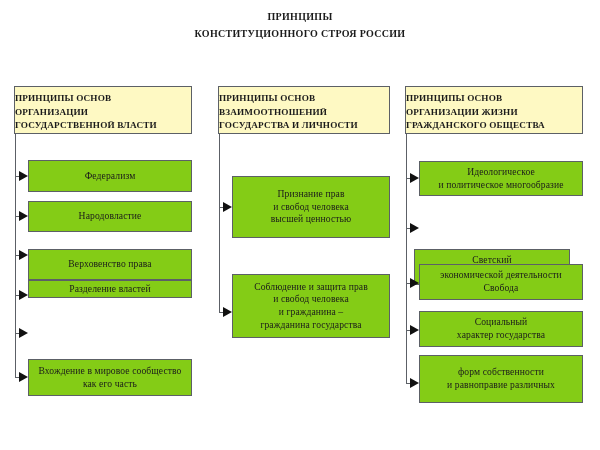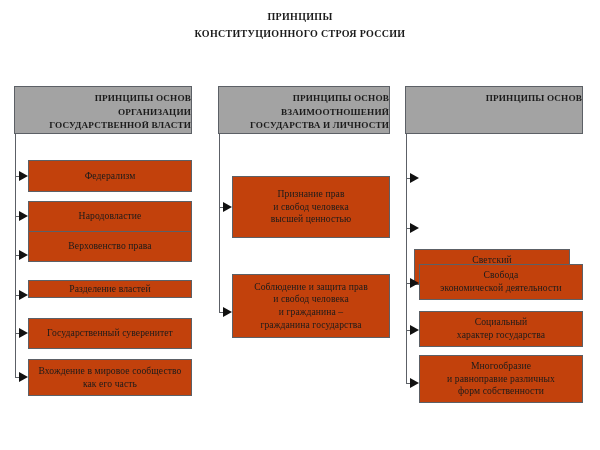"ПРИНЦИПЫ ОСНОВ" .header-box { background: #a3a3a3 -> #fef9c3; text-align: right -> left }
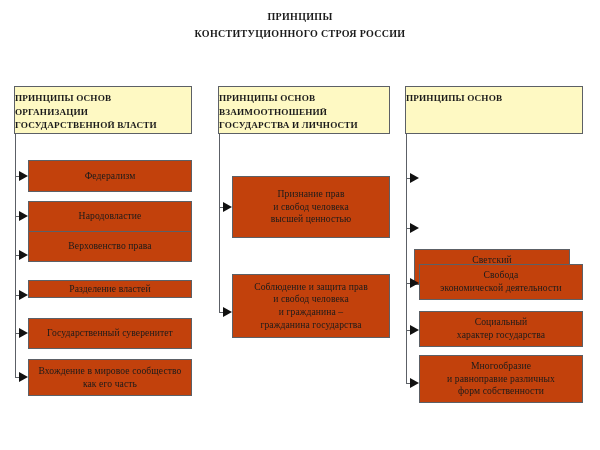"ОРГАНИЗАЦИИ ЖИЗНИ" span { html: none -> <span>ОРГАНИЗАЦИИ ЖИЗНИ</span> }
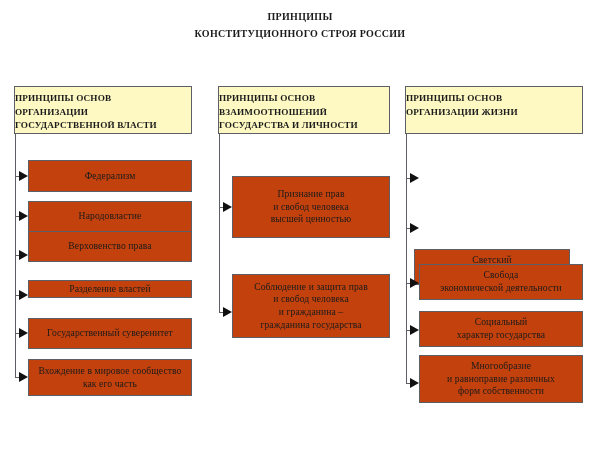"ГРАЖДАНСКОГО ОБЩЕСТВА" span { html: none -> <span>ГРАЖДАНСКОГО ОБЩЕСТВА</span> }
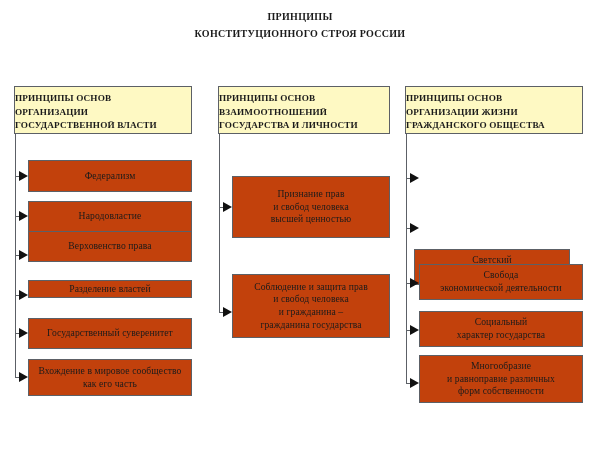"Федерализм" .node { background: #c2410c -> #84cc16 }
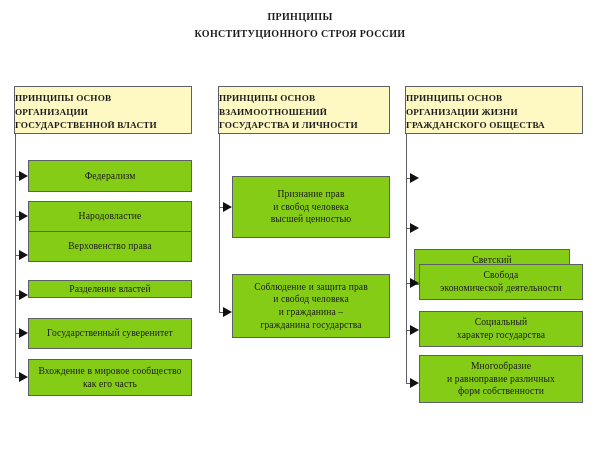"Идеологическое" div.node { html: none -> <div> <span> <span>Идеологическое</span> <span>и политическое многообразие</span> </span> </div> }
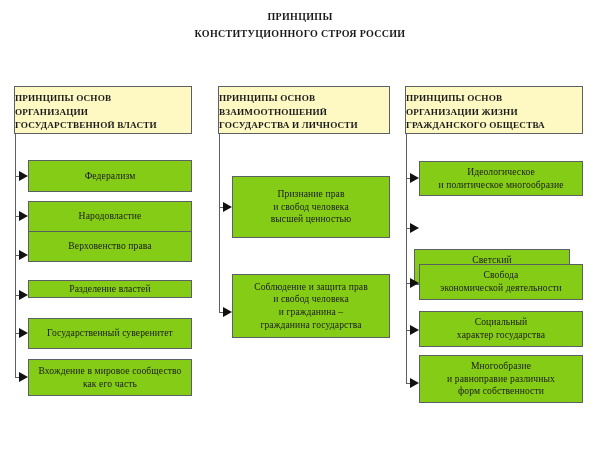"Верховенство права" div.node { top: 231px -> 249px }
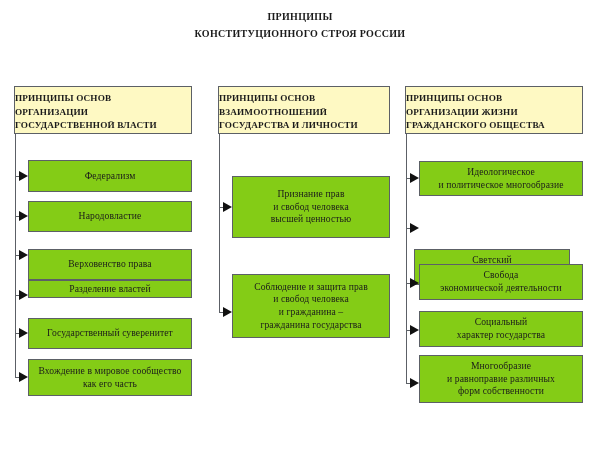"Свобода" span { order: before "экономической деятельности" -> after "экономической деятельности" }
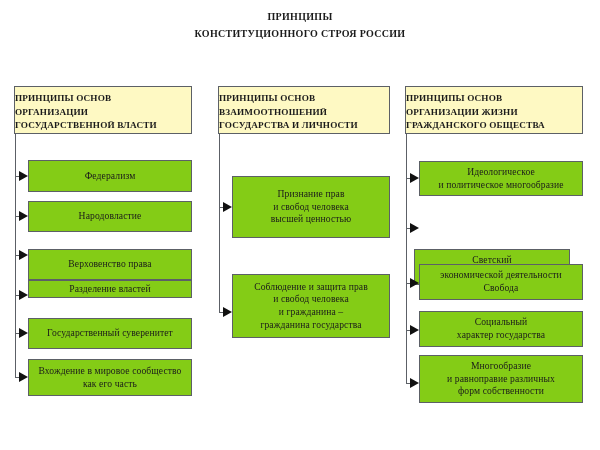"Государственный суверенитет" div.node { html: <div> <span>Государственный суверенитет</span> </div> -> none }
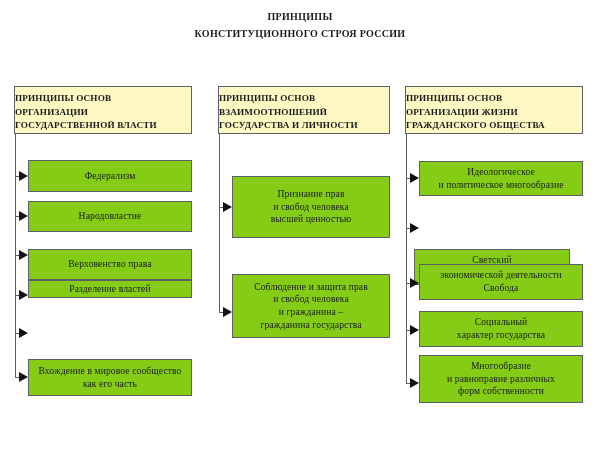"Многообразие" span { html: <span>Многообразие</span> -> none }
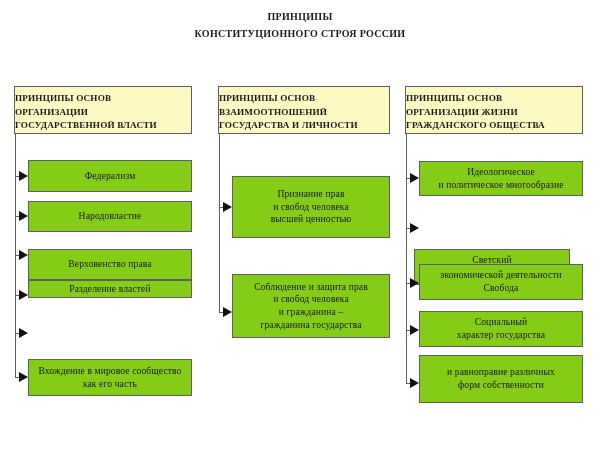"и равноправие различных" span { order: before "форм собственности" -> after "форм собственности" }
